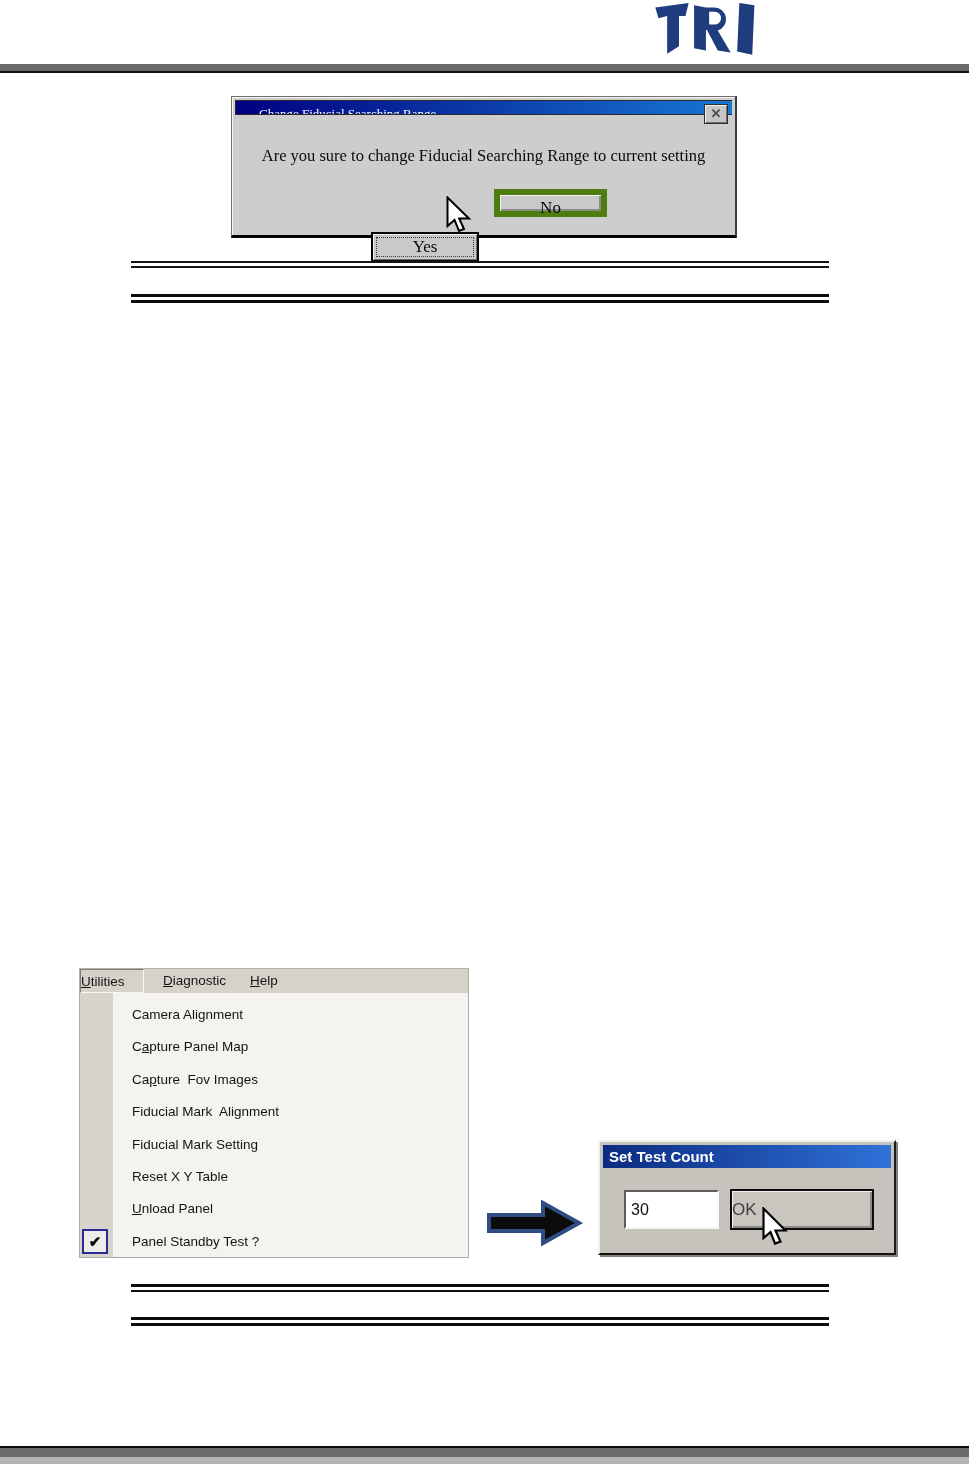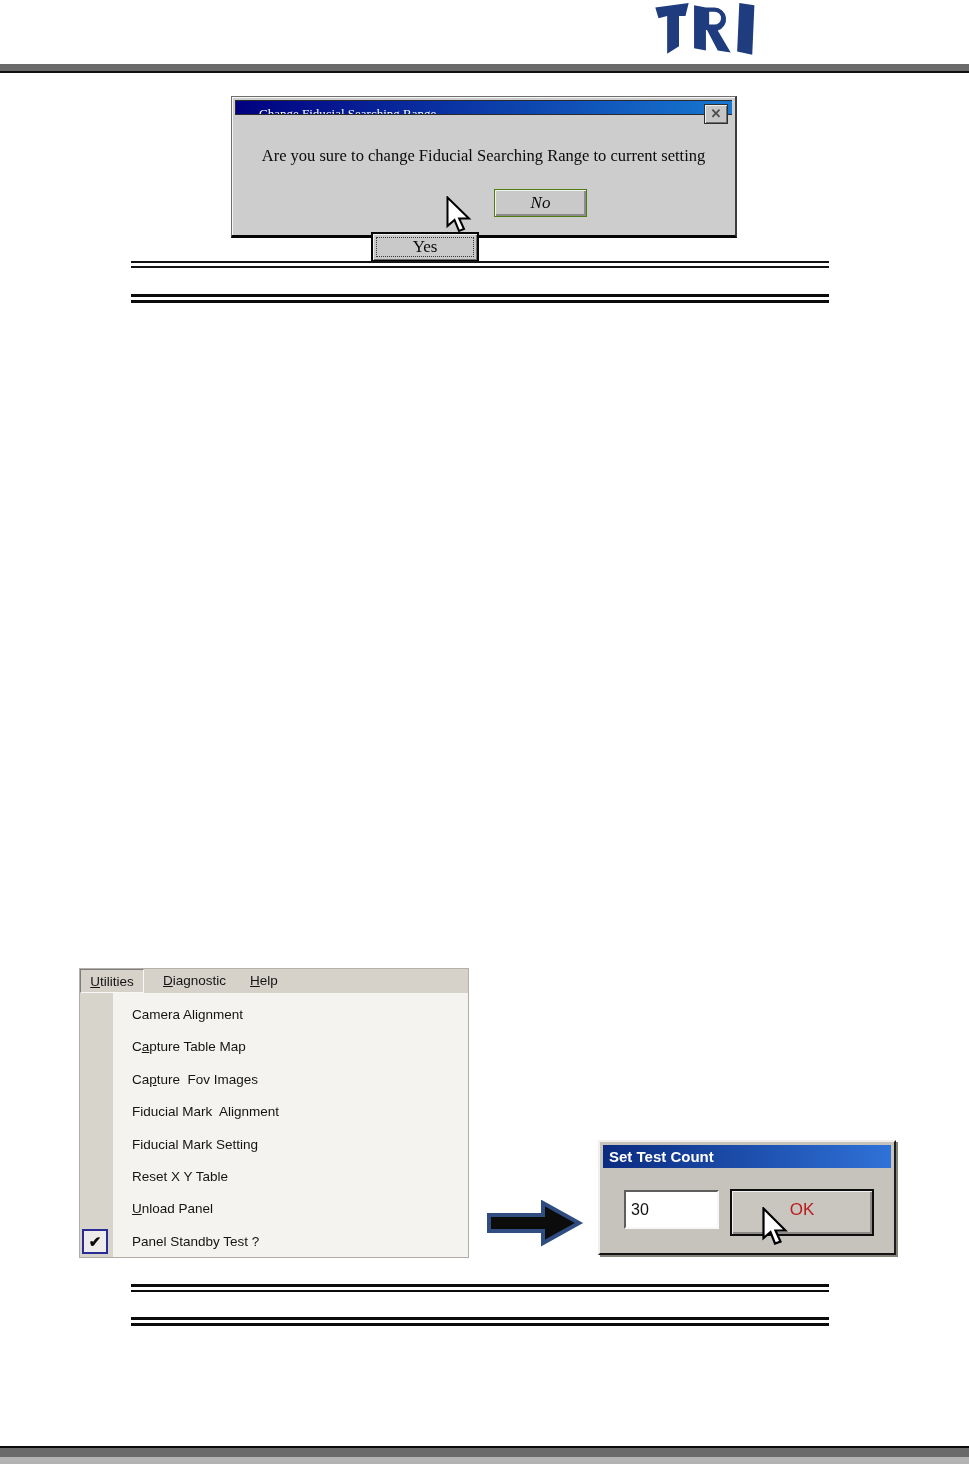"No" #dlg1-no { border: 1px solid #4d7c0f -> 6px solid #4d7c0f; font-style: italic -> none; width: 93px -> 113px }
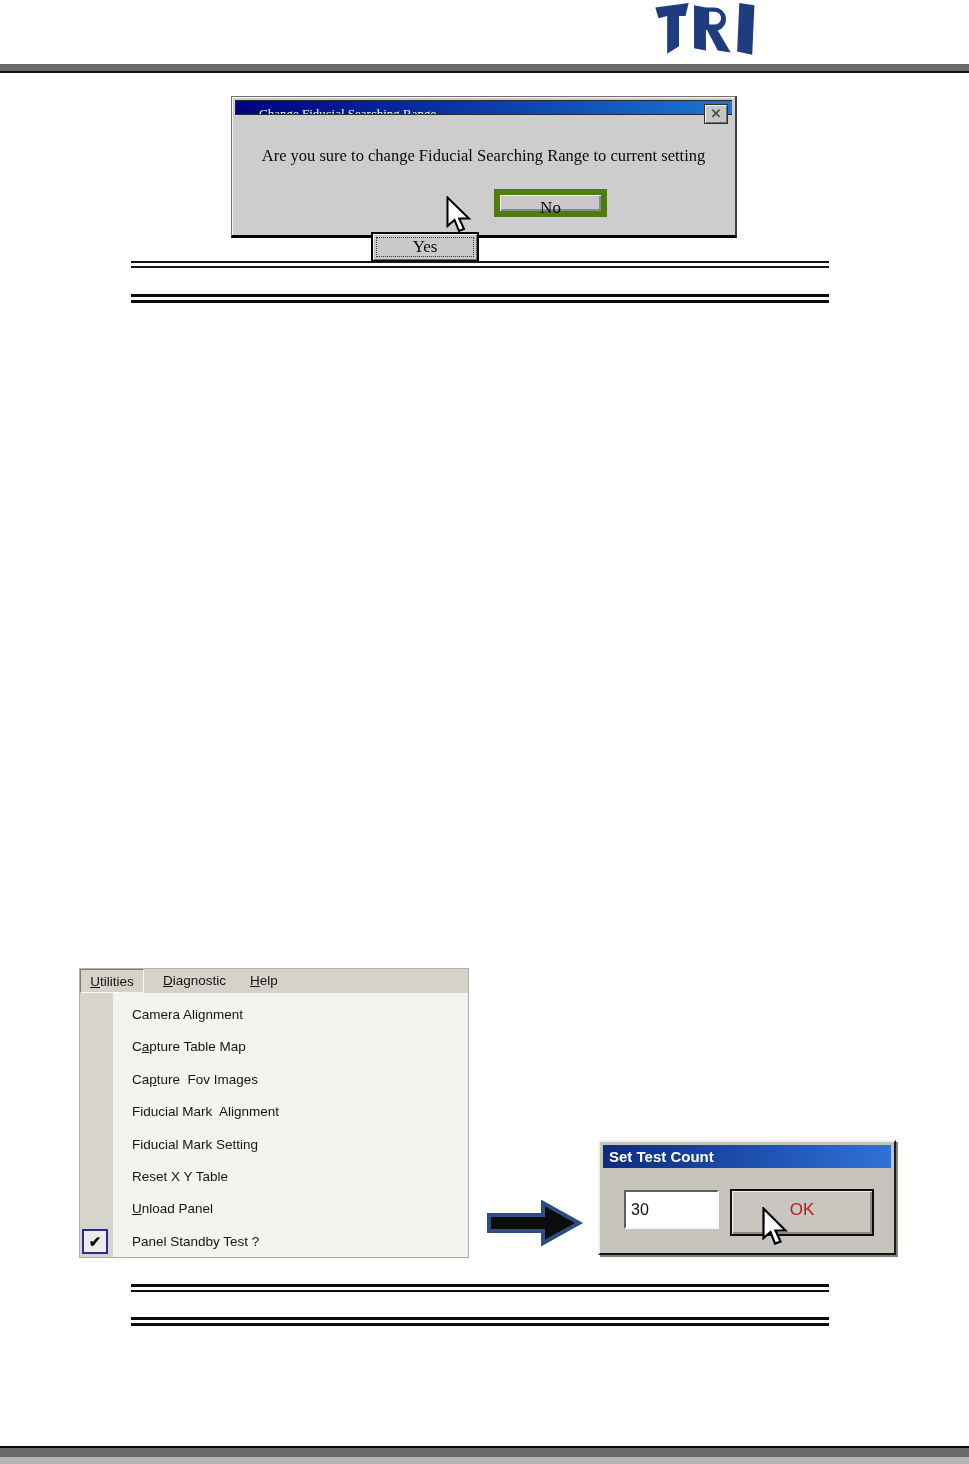"Utilities" #mb-utilities { text-align: center -> left }
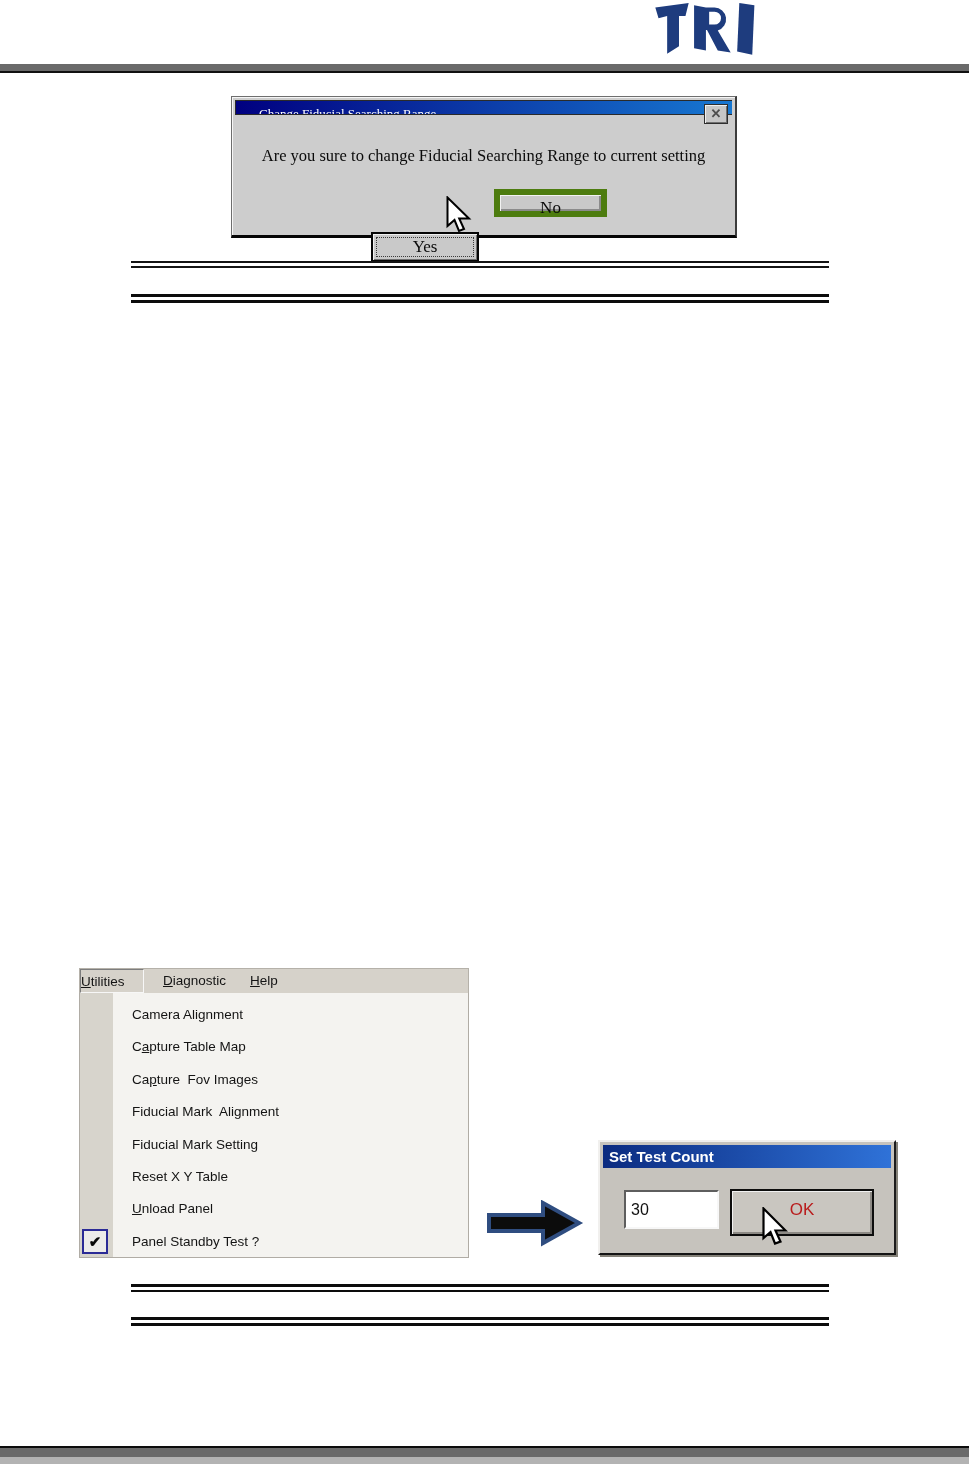"pture Table Map" span { text: Table -> Panel }
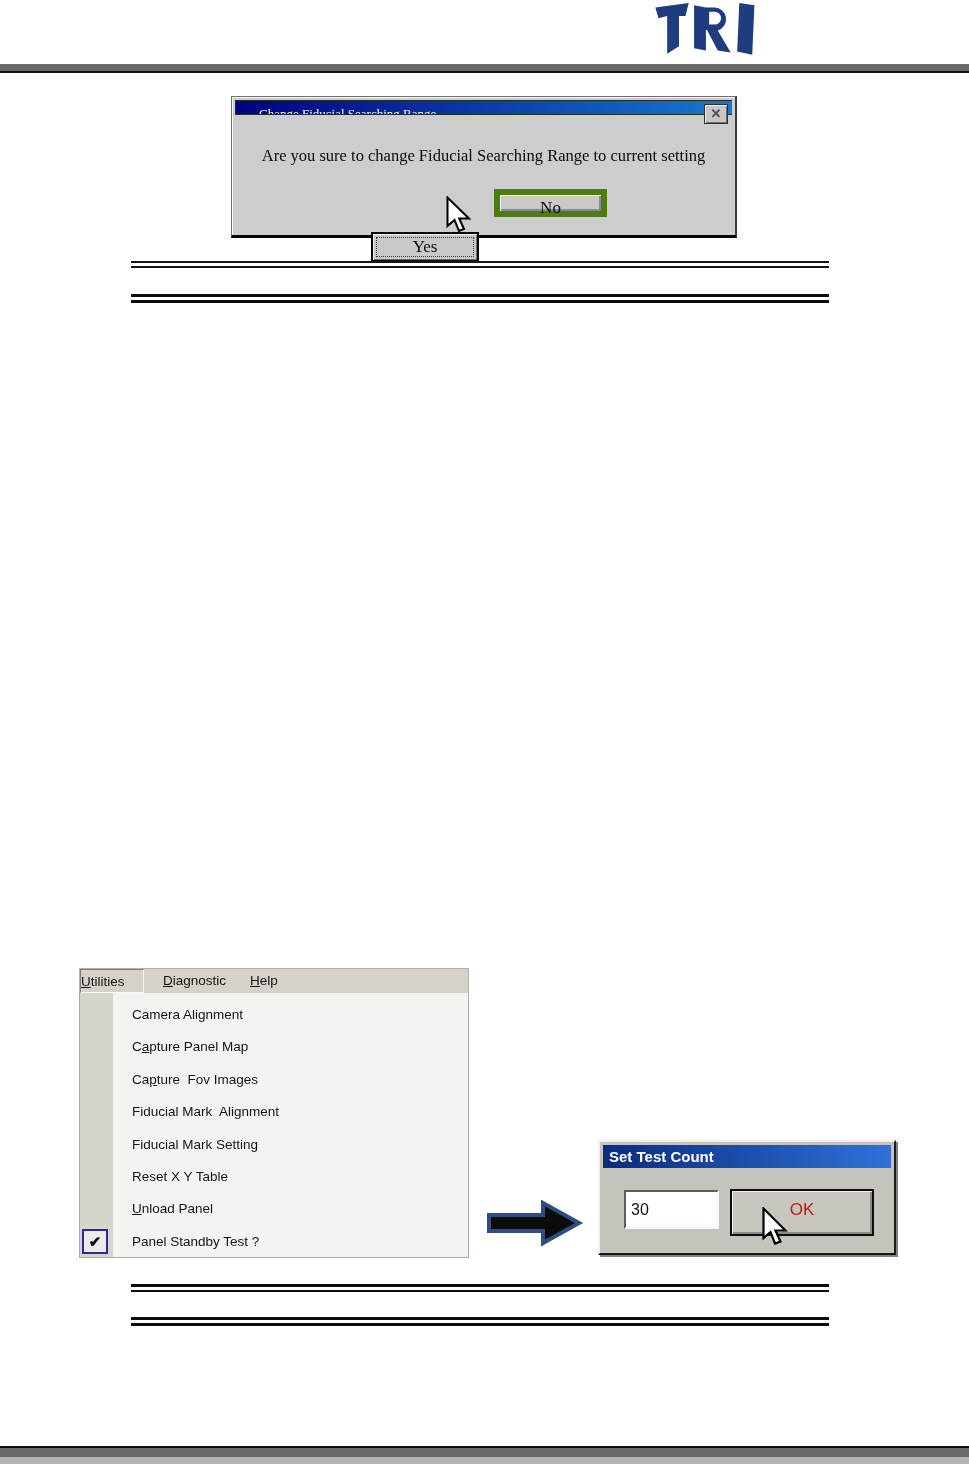"OK" #dlg2-ok { color: #b91c1c -> #404040; height: 47px -> 41px; text-align: center -> none }
